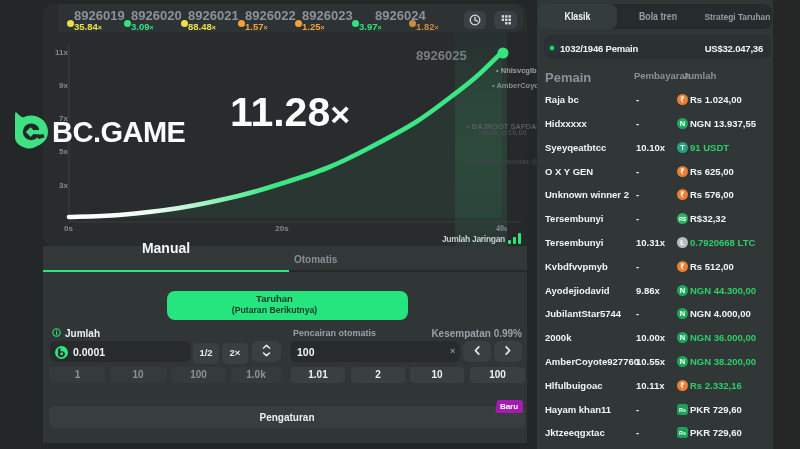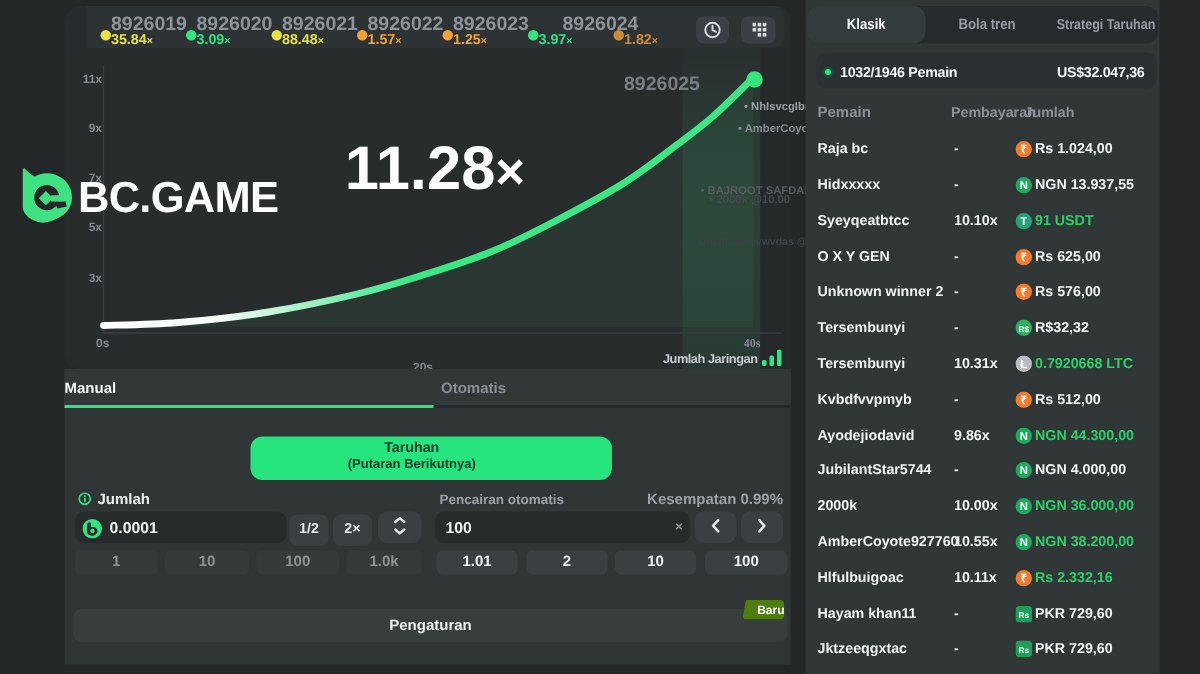"Pemain" div.abs { font-size: 10px -> 13px }
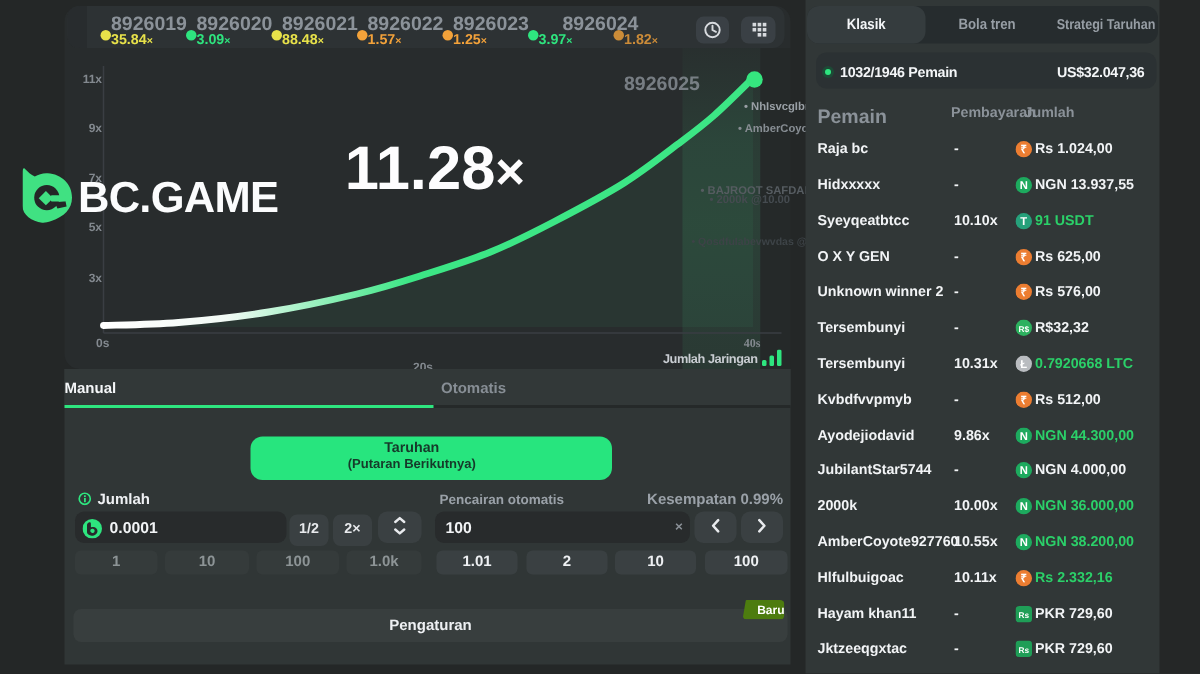"20s" div.abs { top: 240px -> 224px }
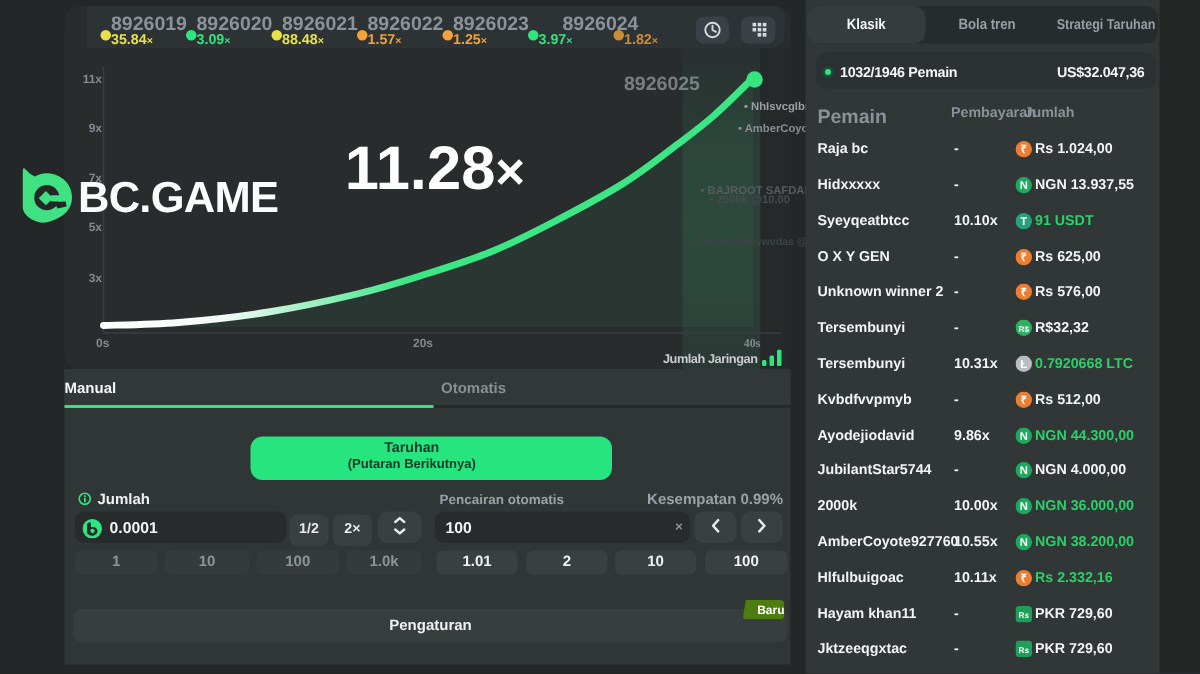"Manual" div.abs { font-size: 10px -> 14px; text-align: none -> center; top: 254px -> 240px }
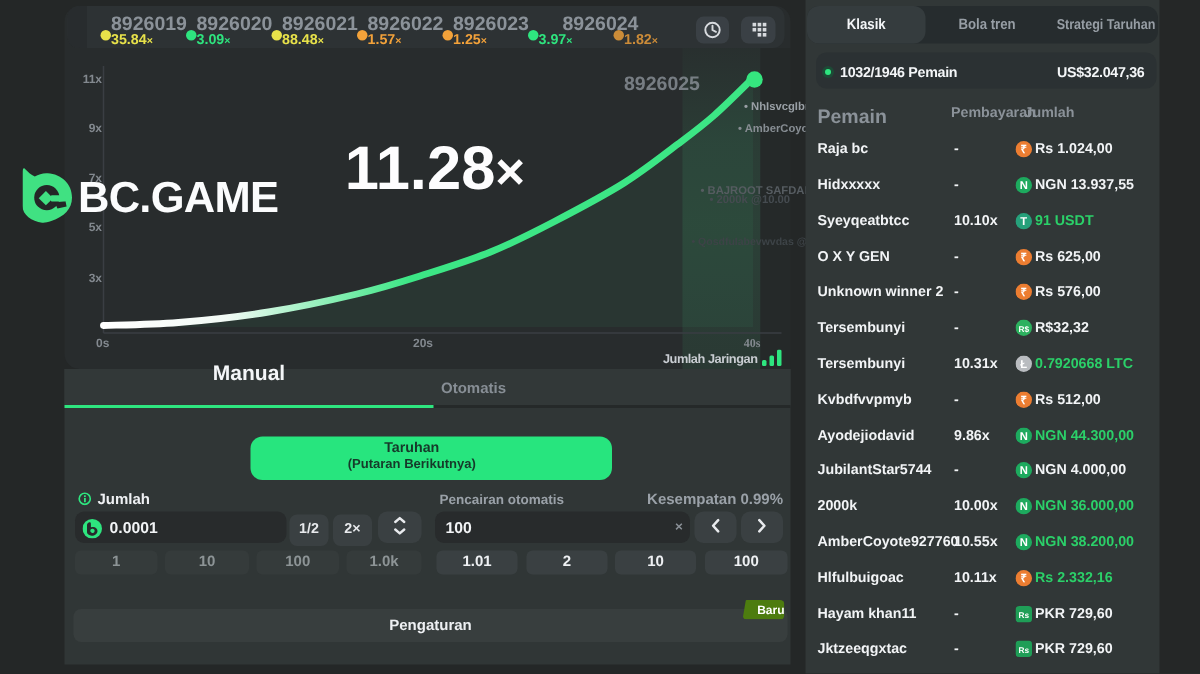"Baru" div.abs { background: #4d7c0f -> #a21caf; text-align: right -> center }
